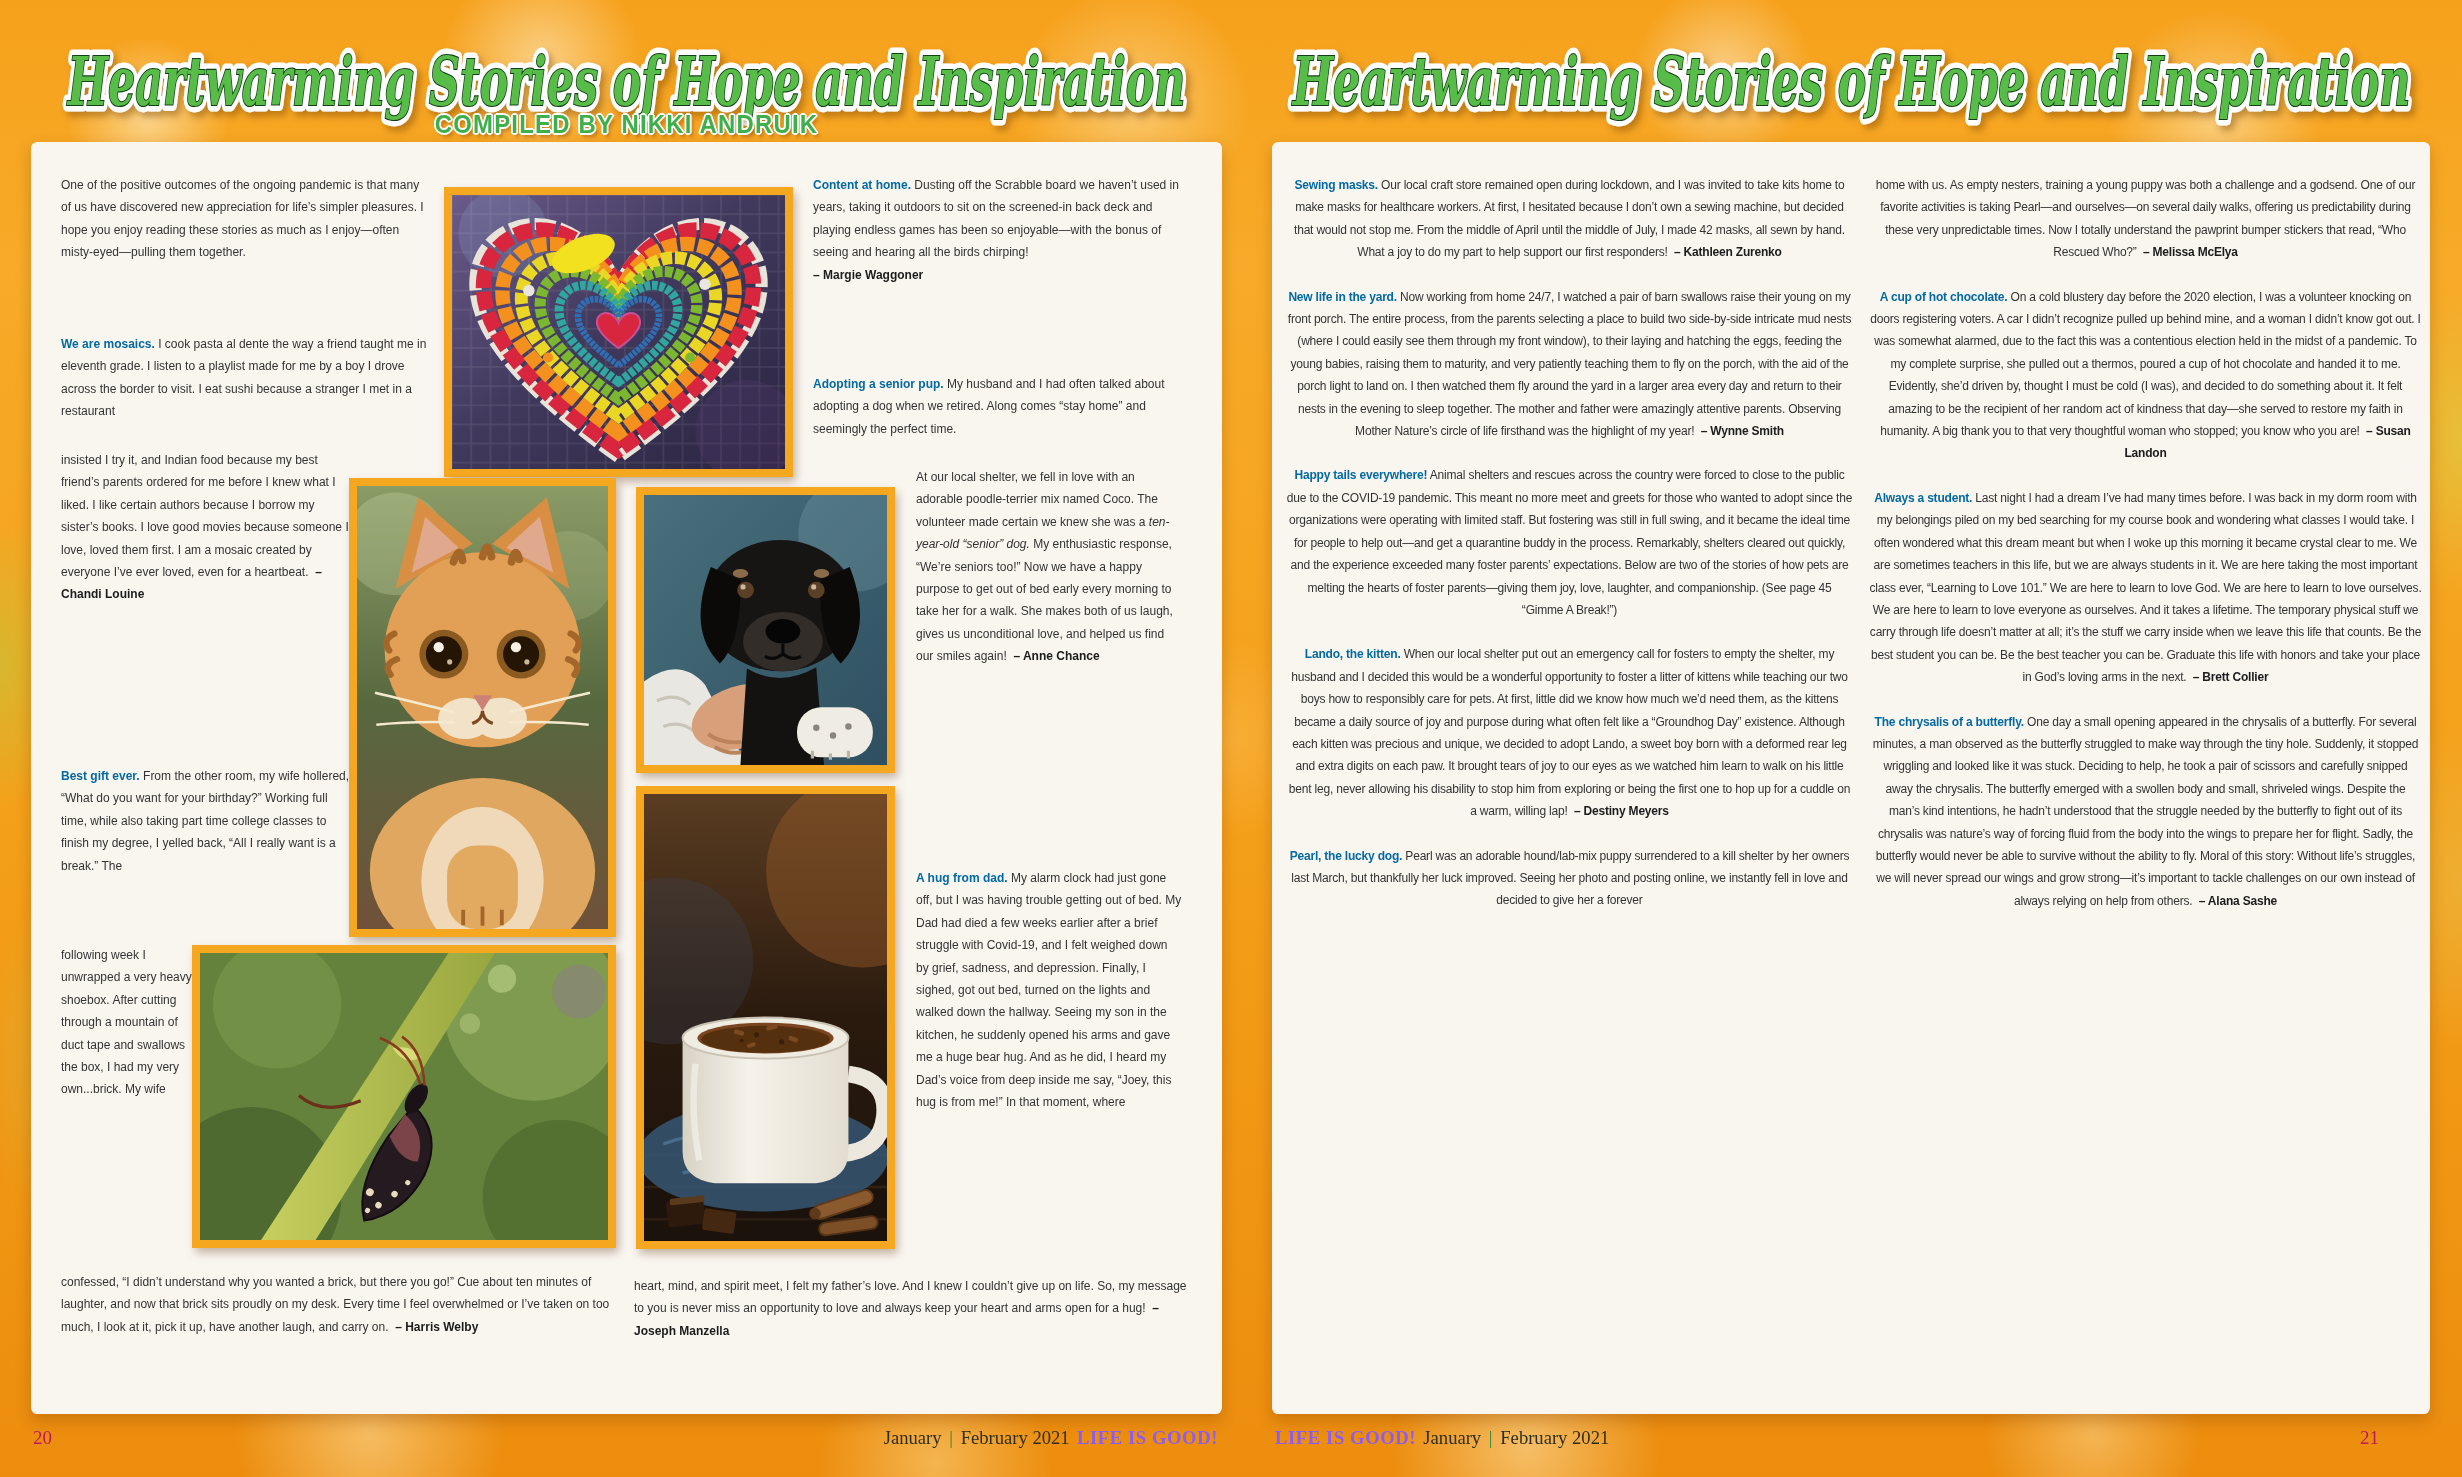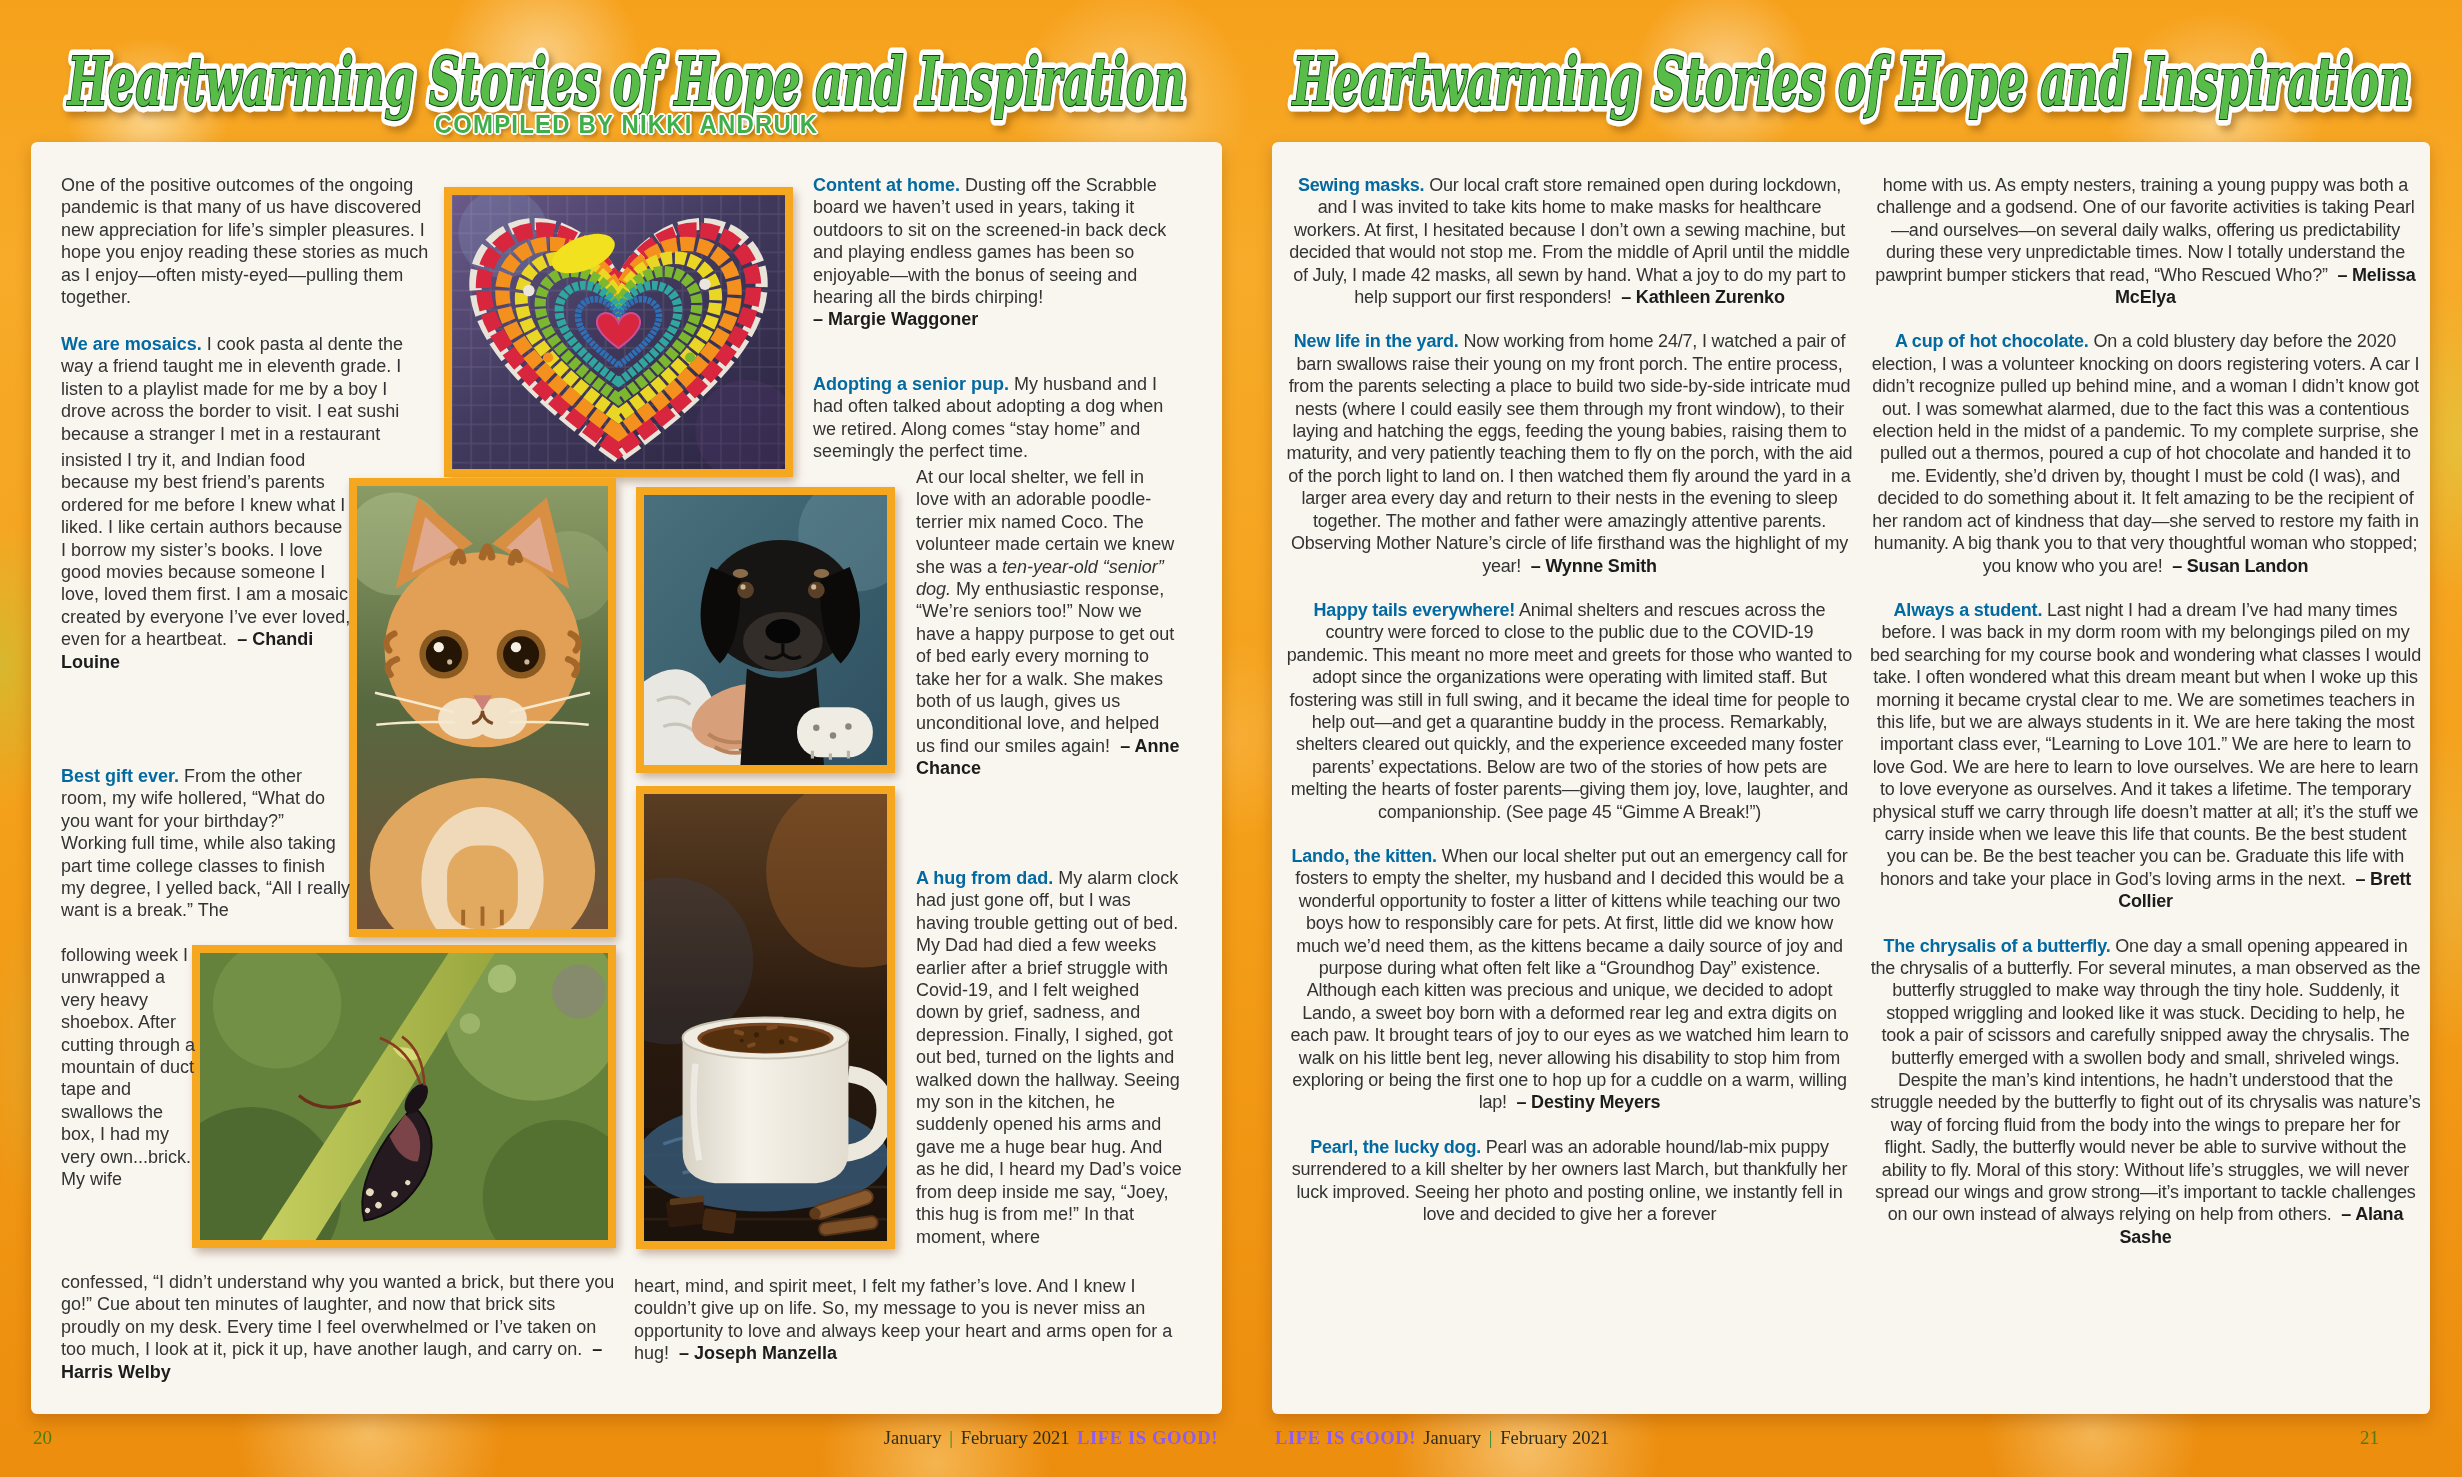"One of the positive outcomes" .tb { font-size: 18px -> 12px }
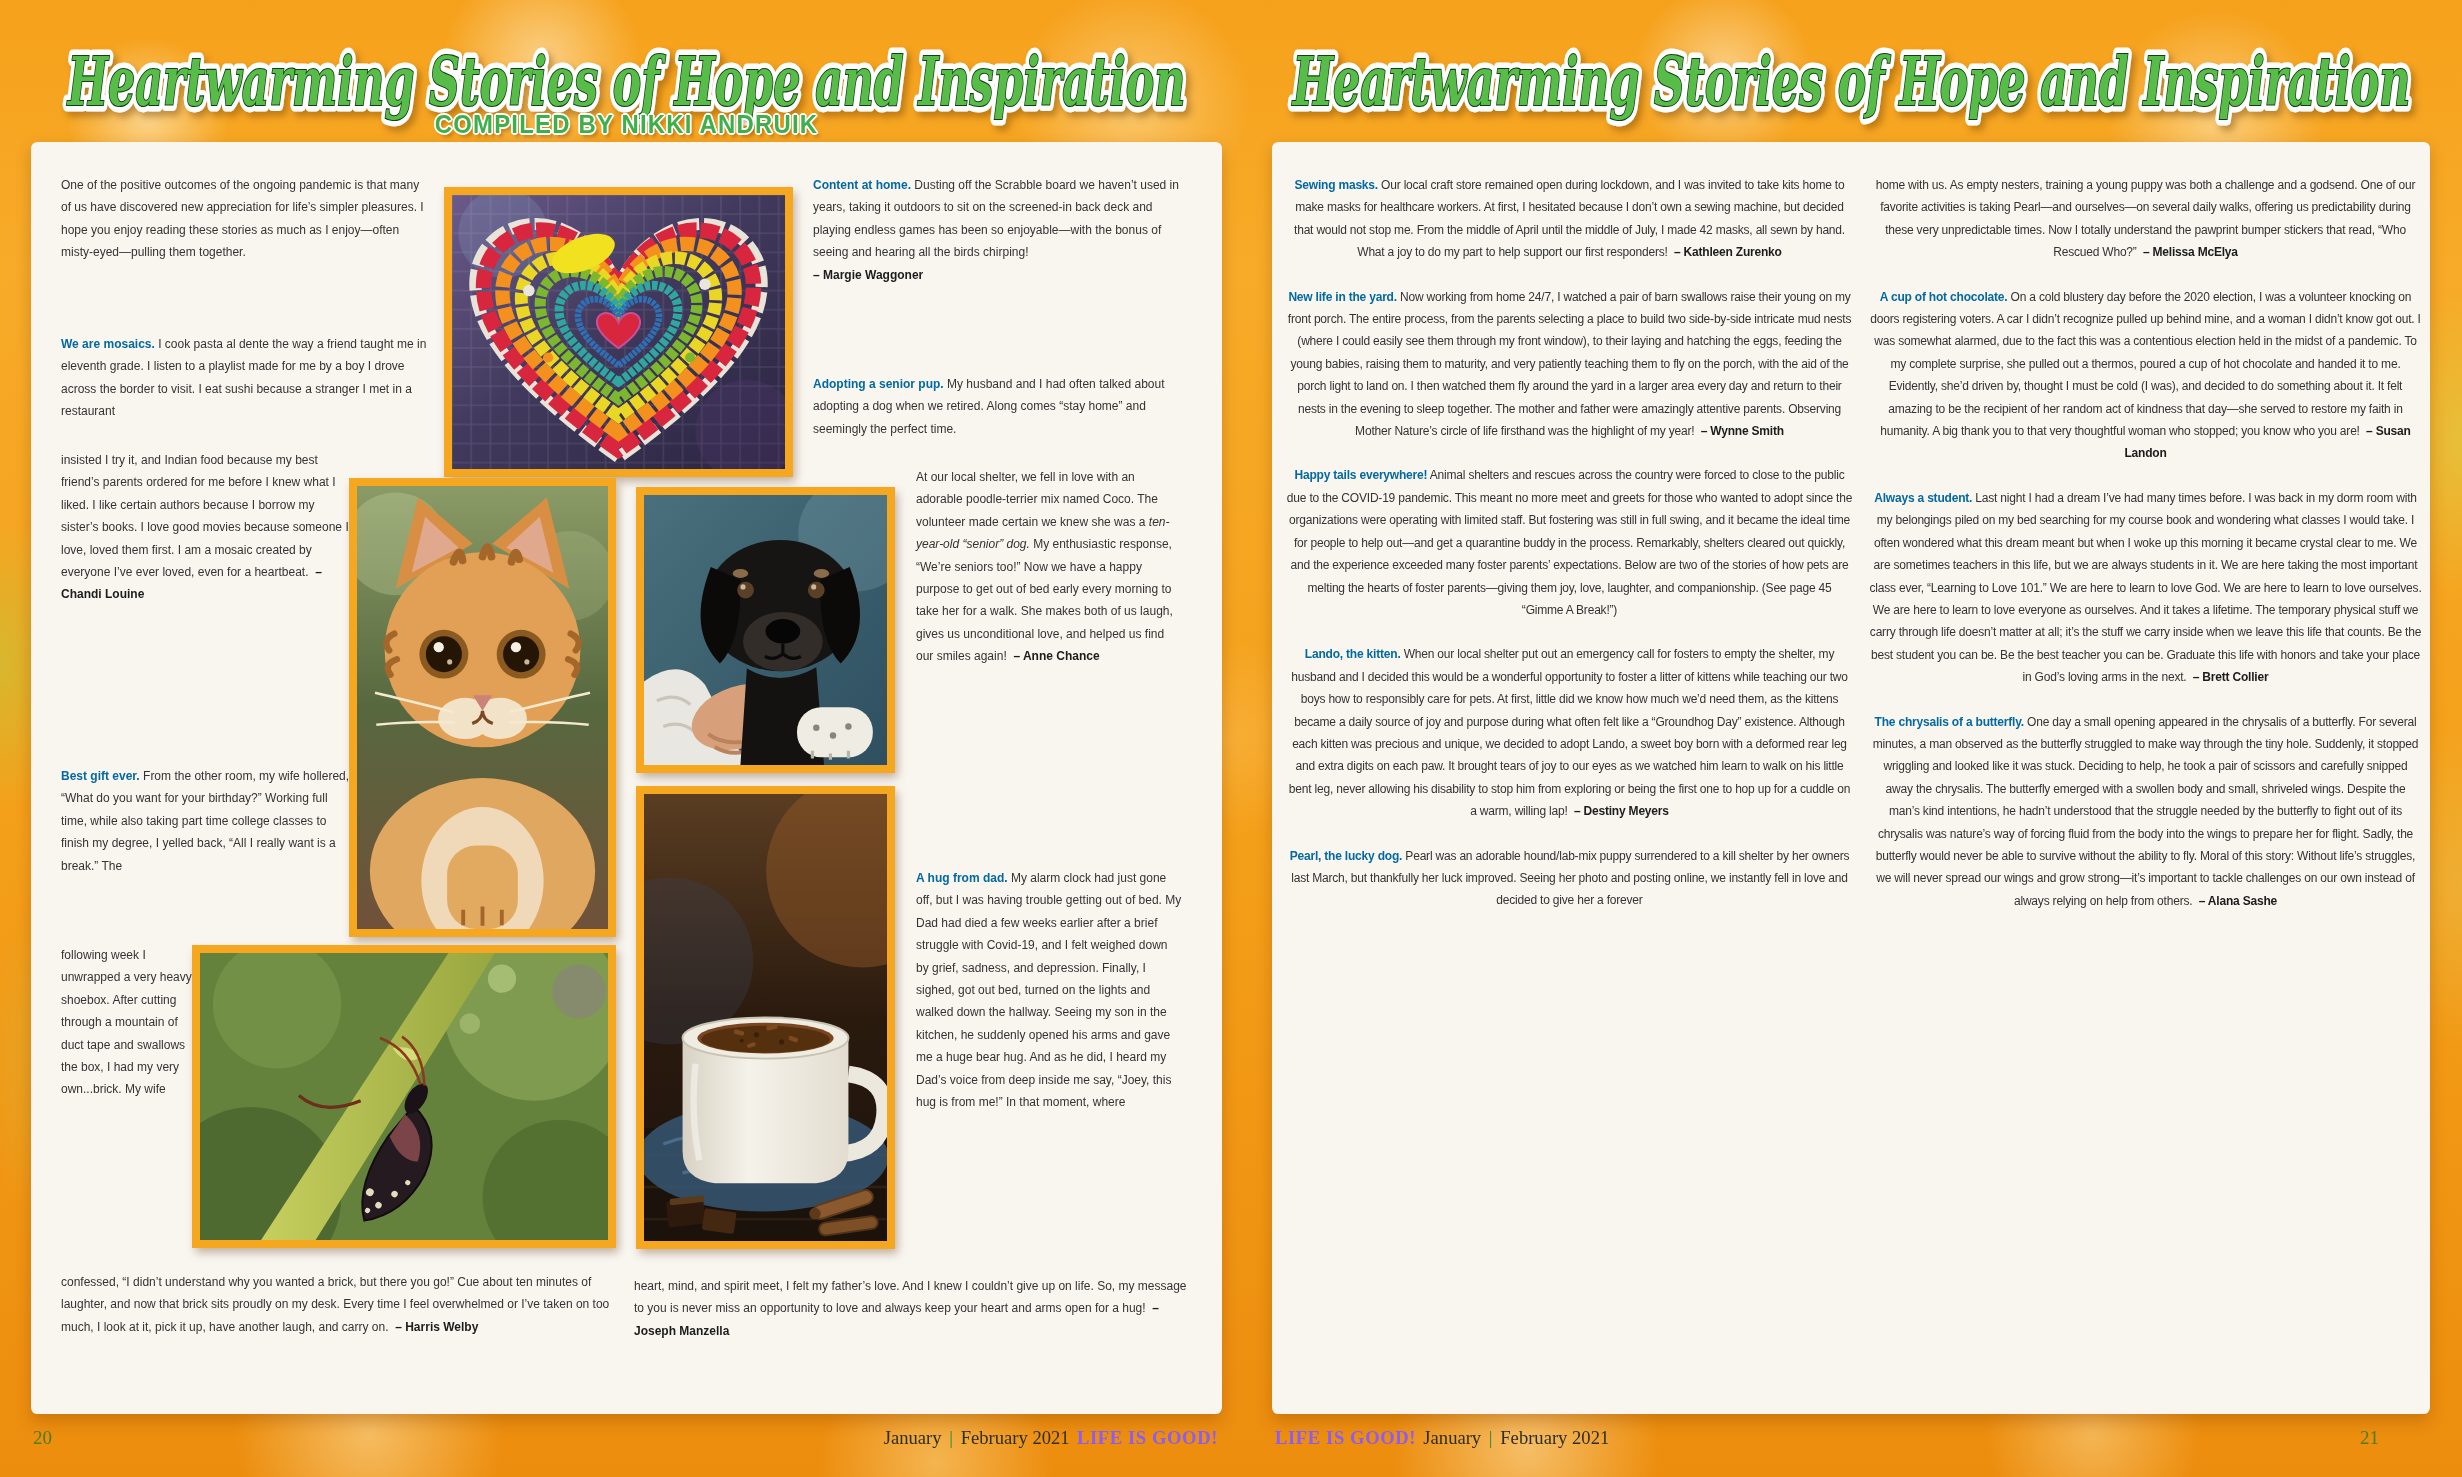"20" .pnum { color: #4d7c0f -> #be185d }
